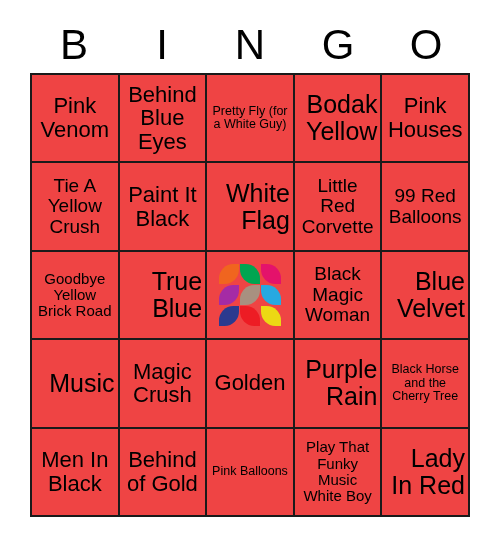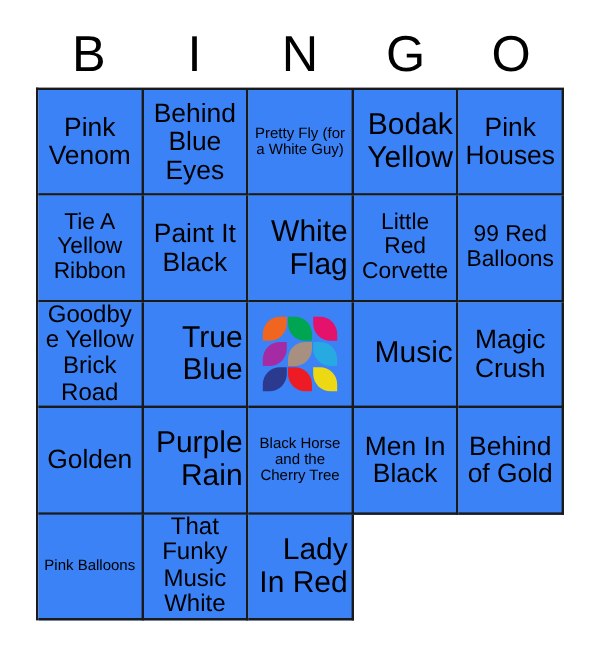"Pink Venom" .cell { background: #3b82f6 -> #ef4444 }
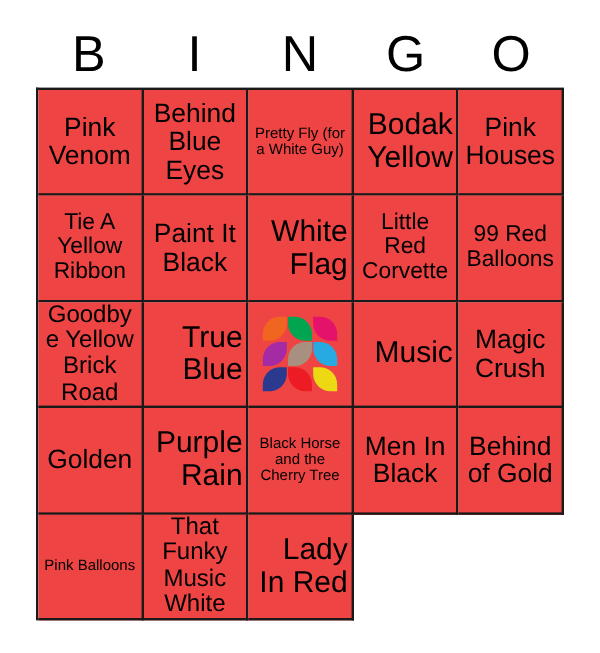"Tie A Yellow Ribbon" span.cell-text { text: Ribbon -> Crush }
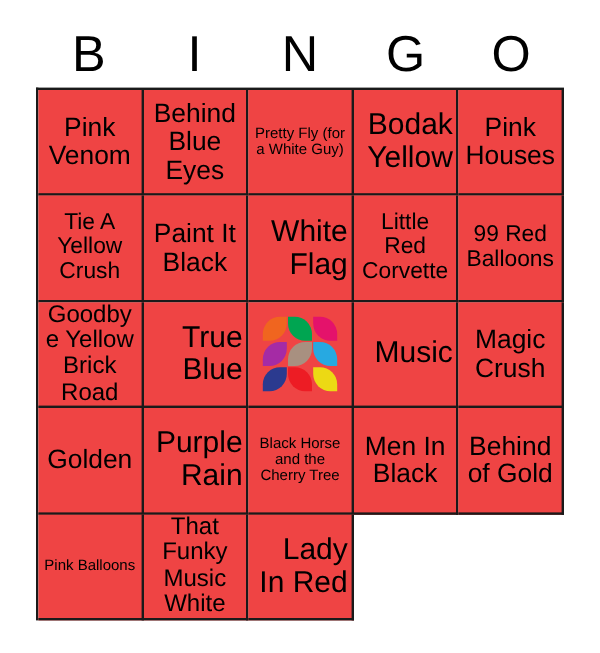"Goodbye Yellow Brick Road" .sz-sm .cell-text { font-size: 20px -> 15px }
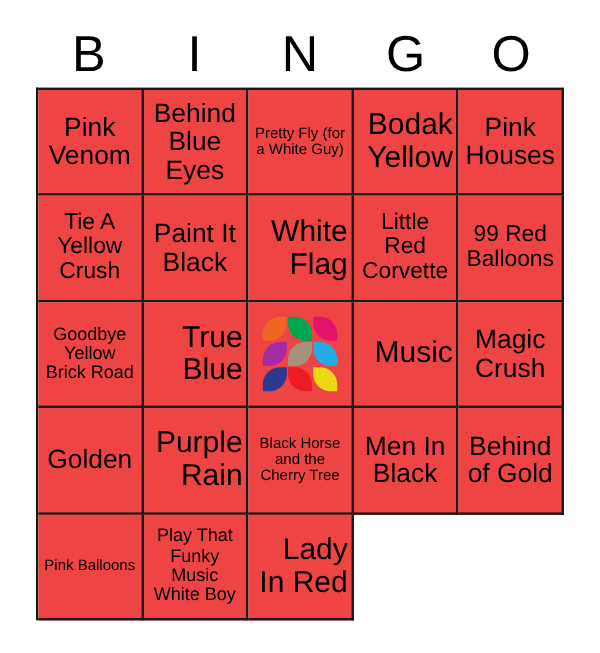"Black Magic Woman" div.cell { html: none -> <div> <span>Black Magic Woman</span> </div> }
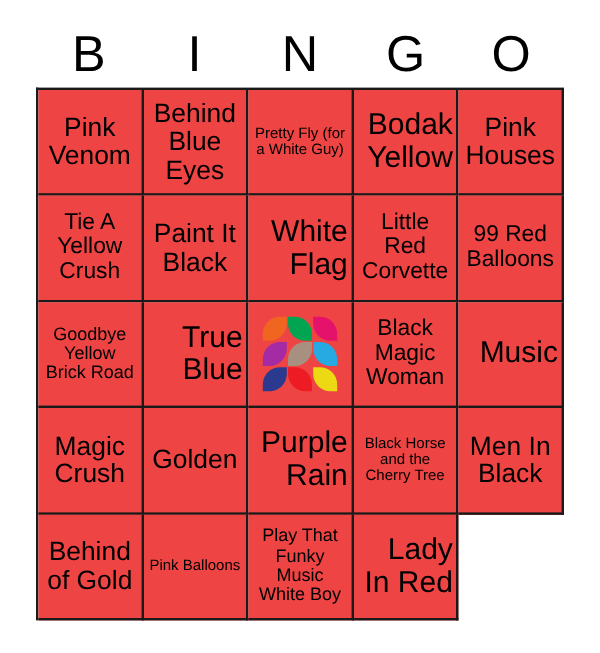"Blue Velvet" div.cell { html: none -> <div> <span>Blue Velvet</span> </div> }
